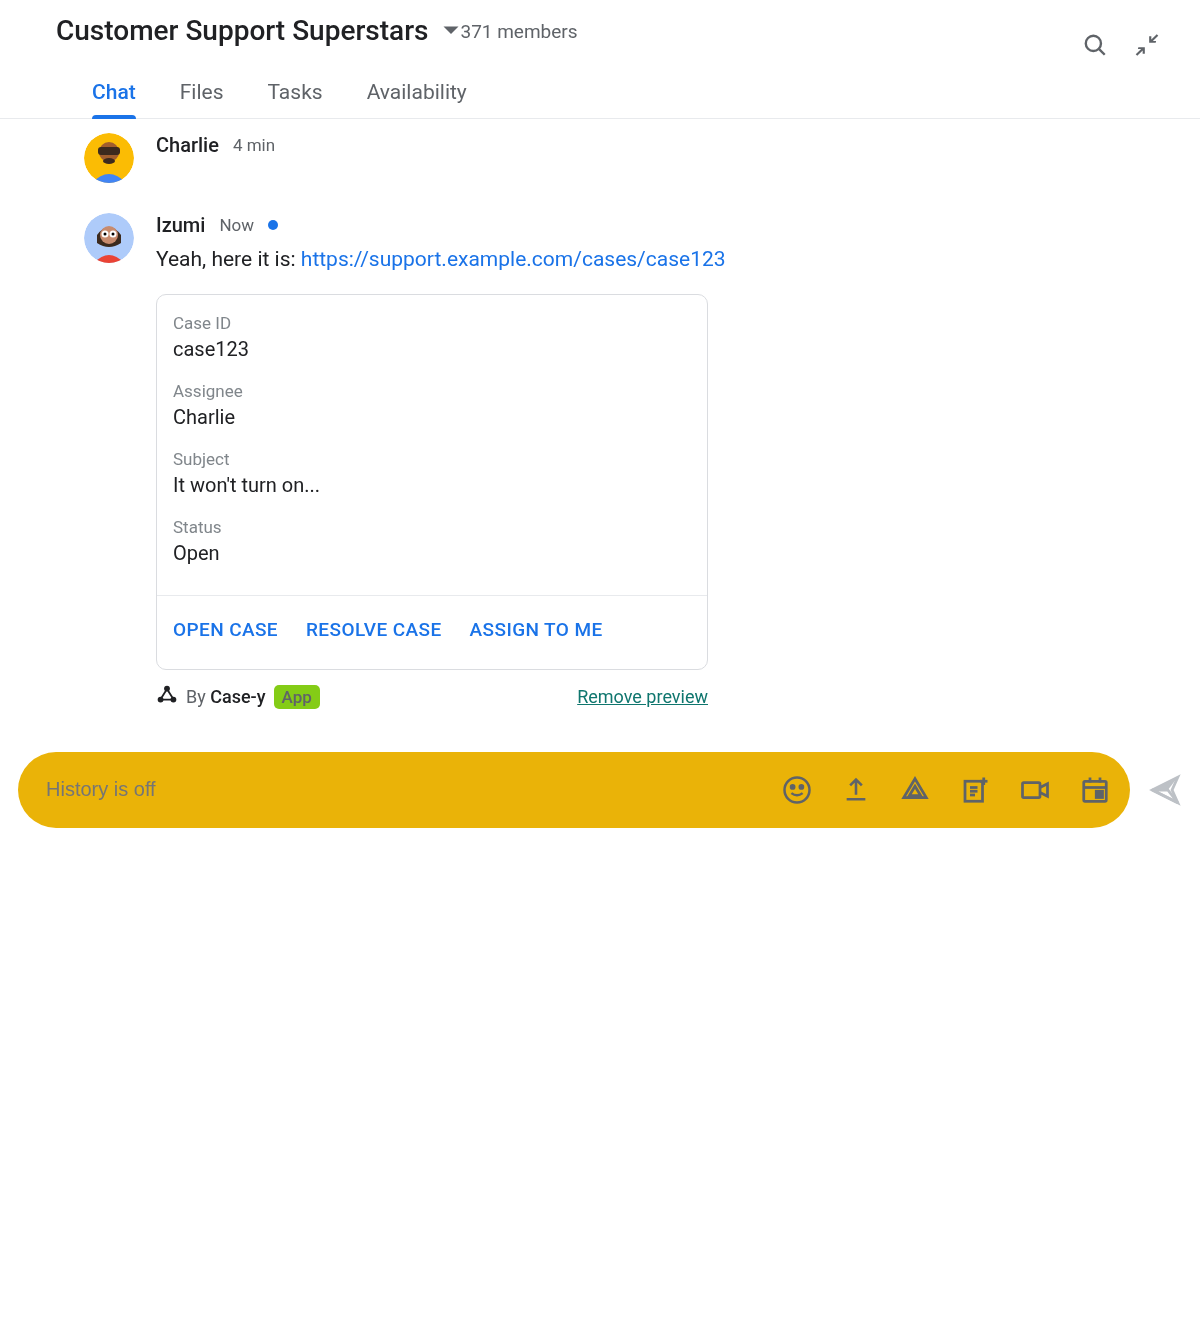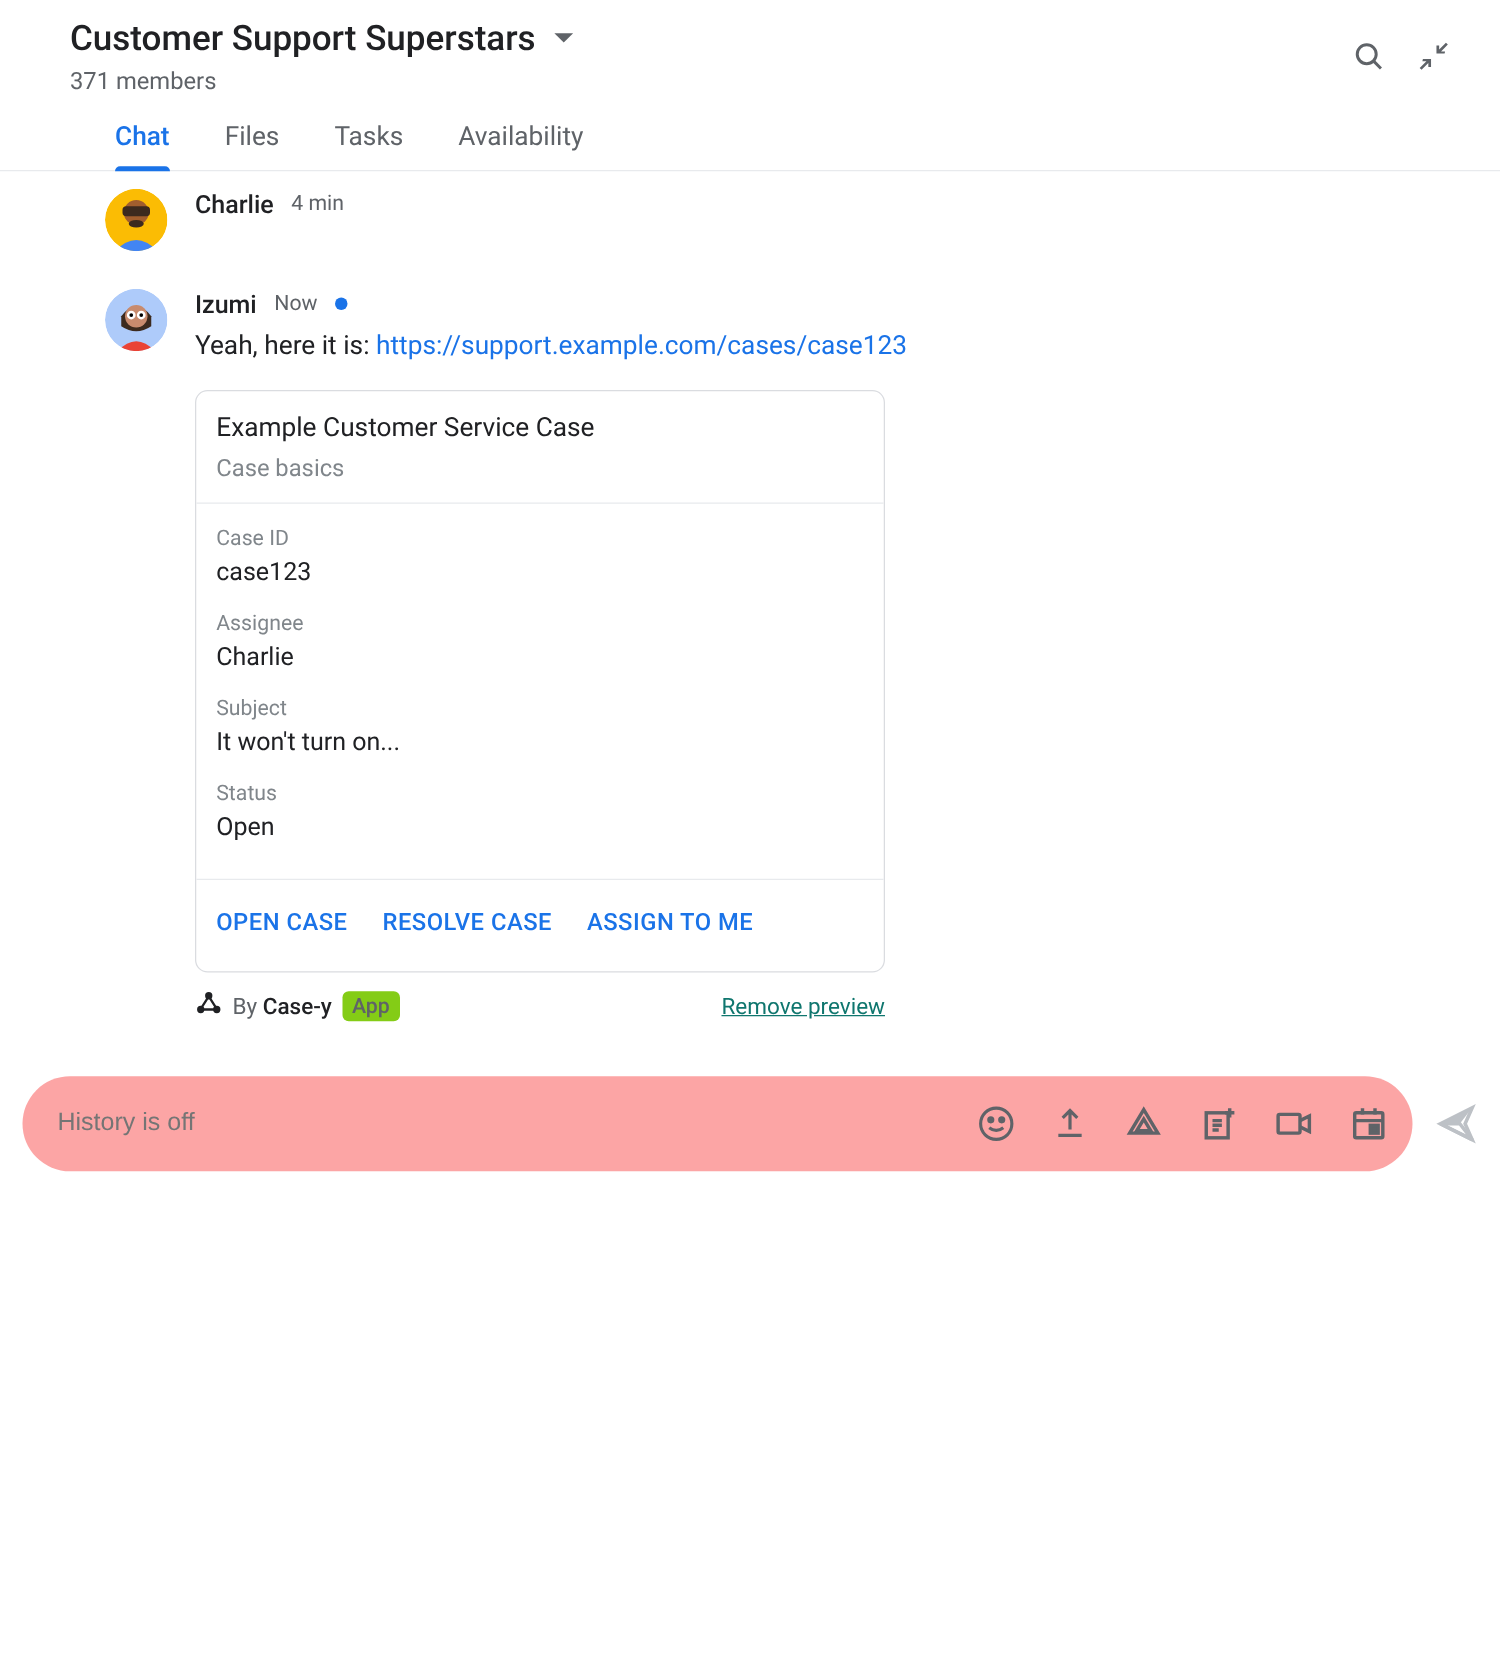"Customer Support Superstars" .header-left { flex-direction: column -> row }
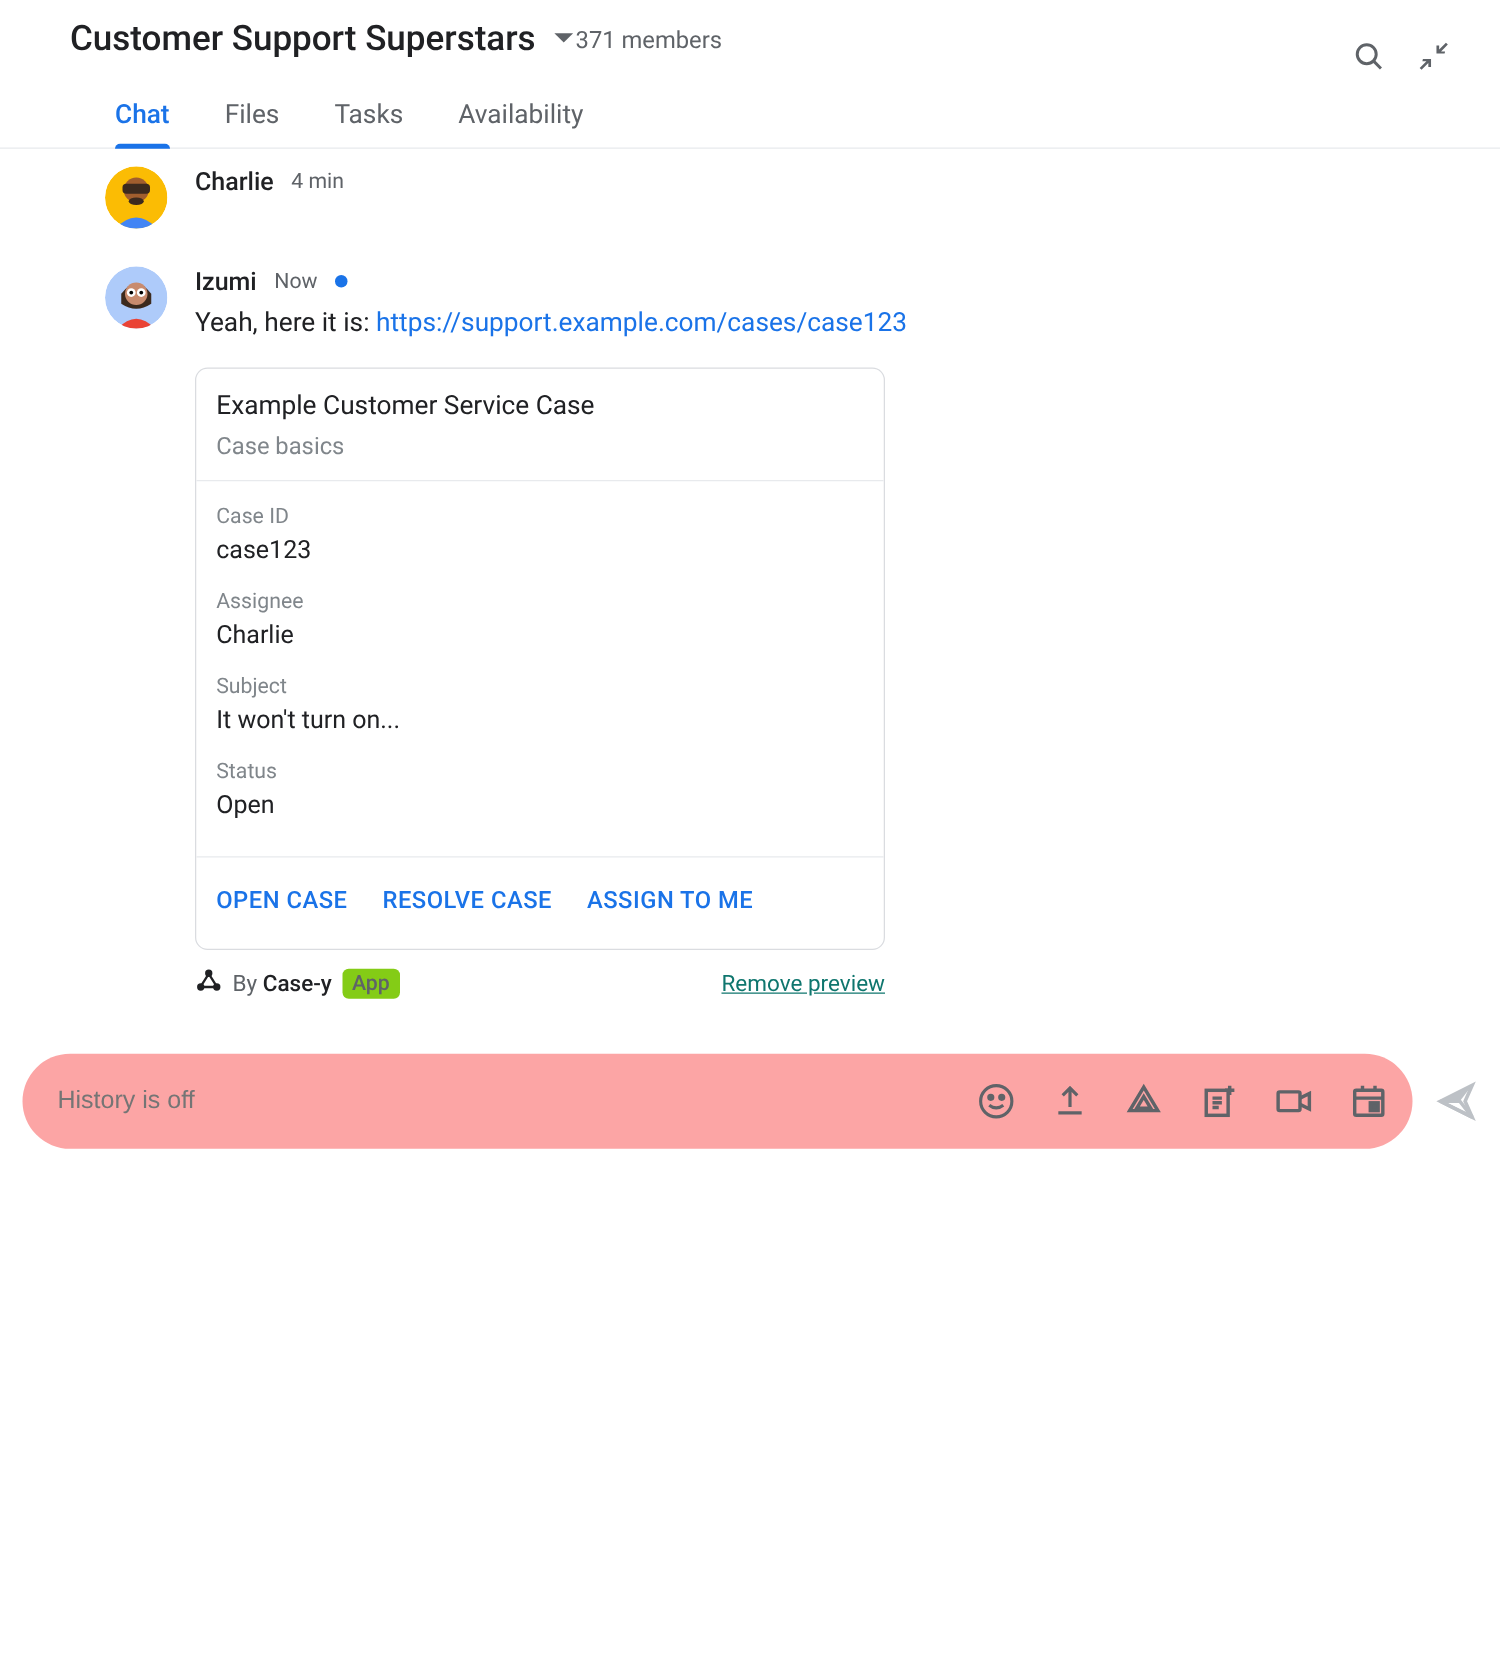"Example Customer Service Case" div.card-header { html: <div> <div>Example Customer Service Case</div> <div>Case basics</div> </div> -> none }
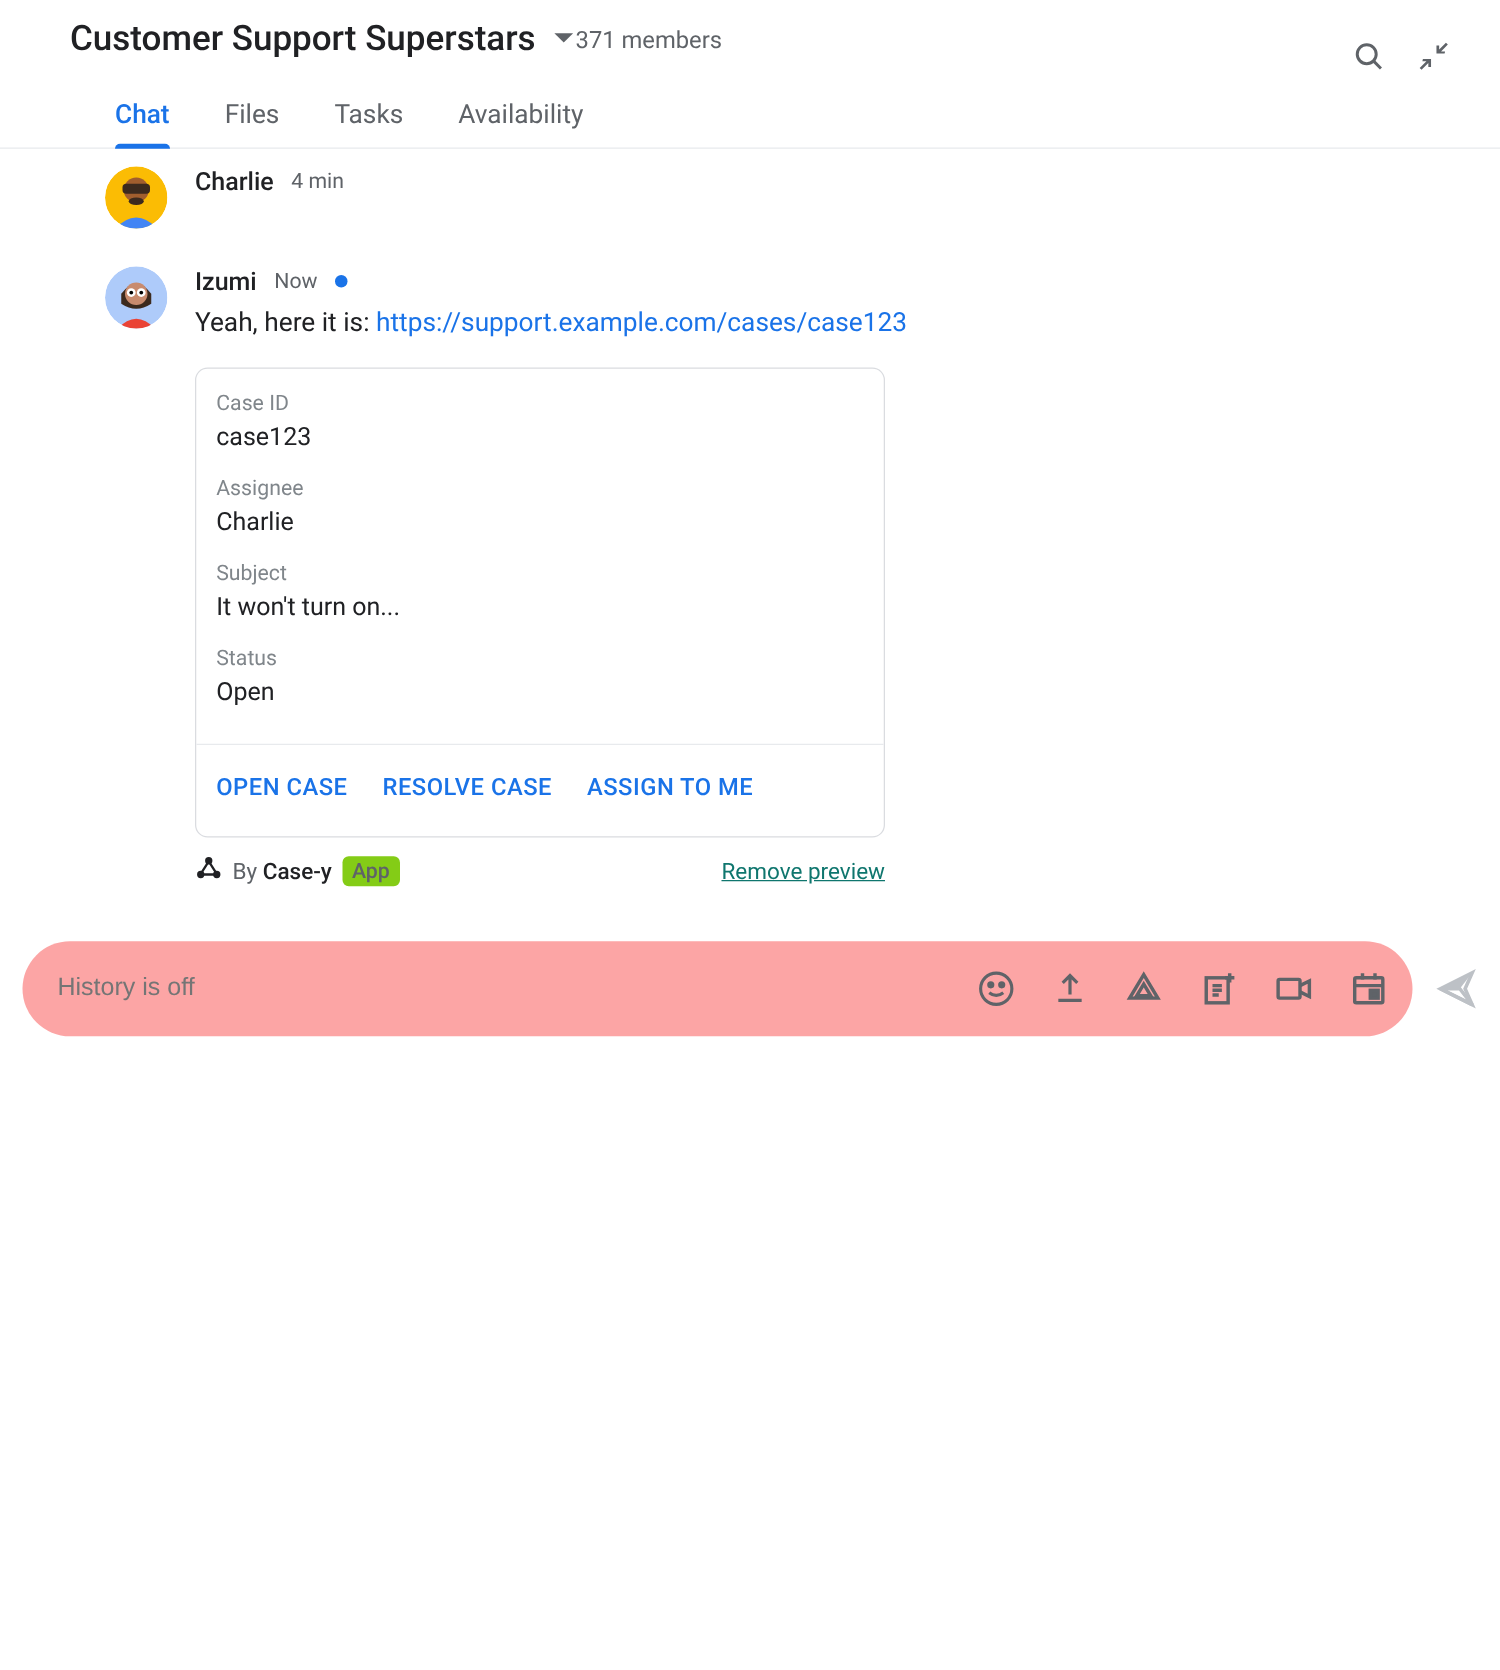"History is off" .composer { background: #fca5a5 -> #eab308 }
